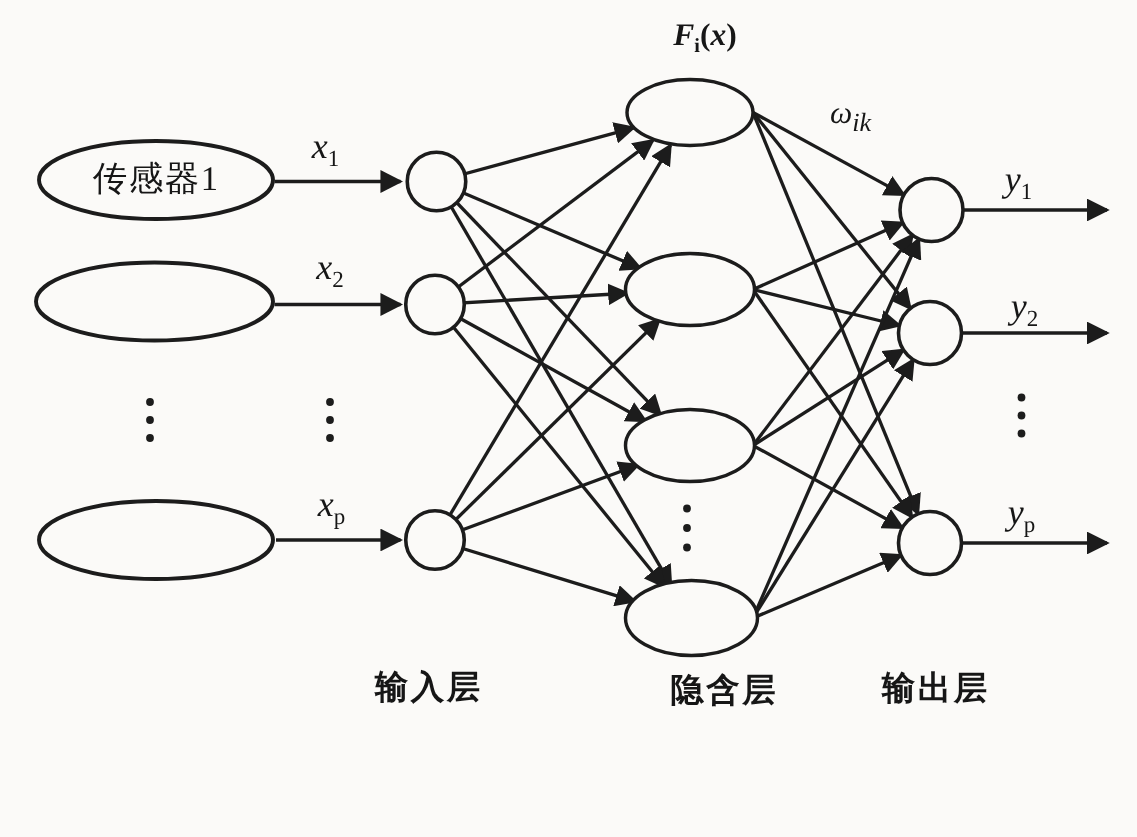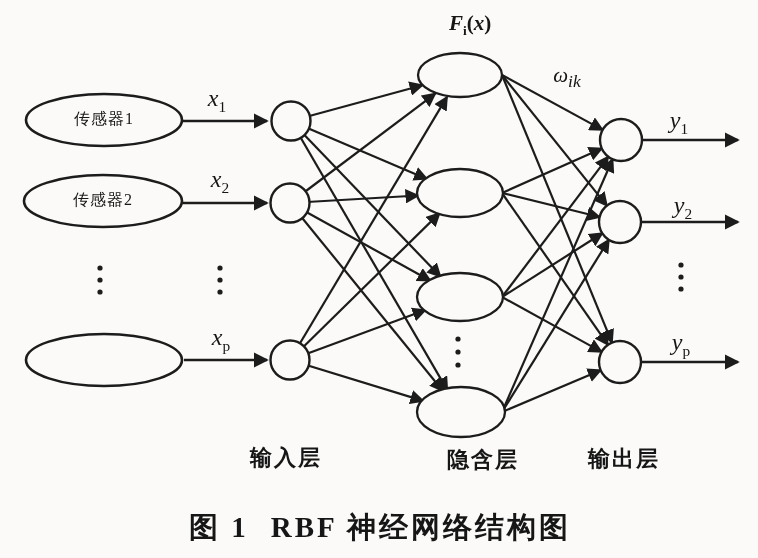"传感器1" .cjk { font-size: 16px -> 23px }
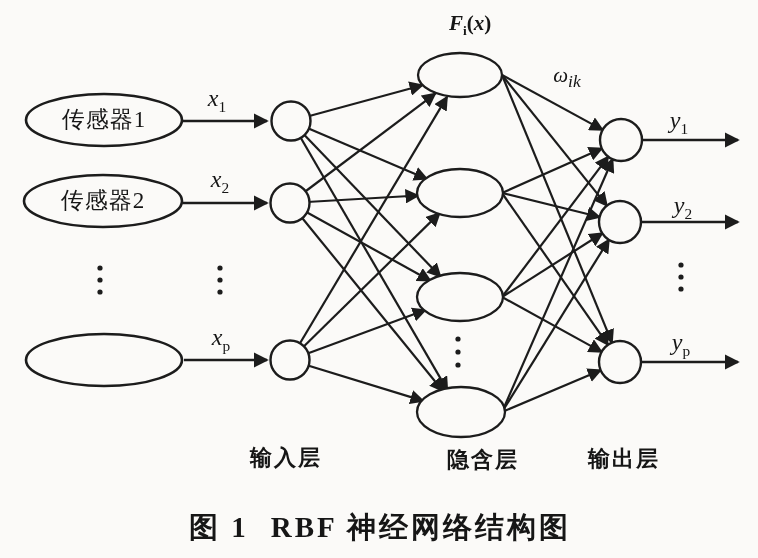"传感器2" div.lbl { html: <div><span>传感器</span><span>2</span></div> -> none }
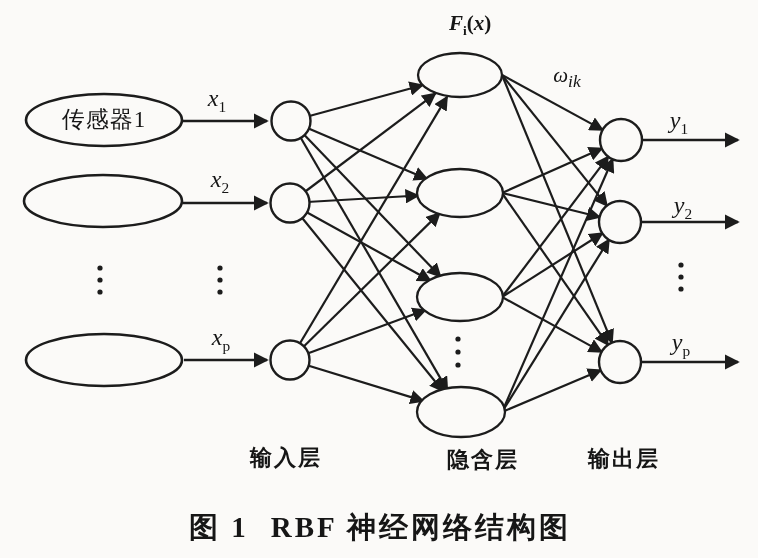"图 1 RBF 神经网络结构图" div.lbl { html: <div><span>图 1</span><span>RBF 神经网络结构图</span></div> -> none }
